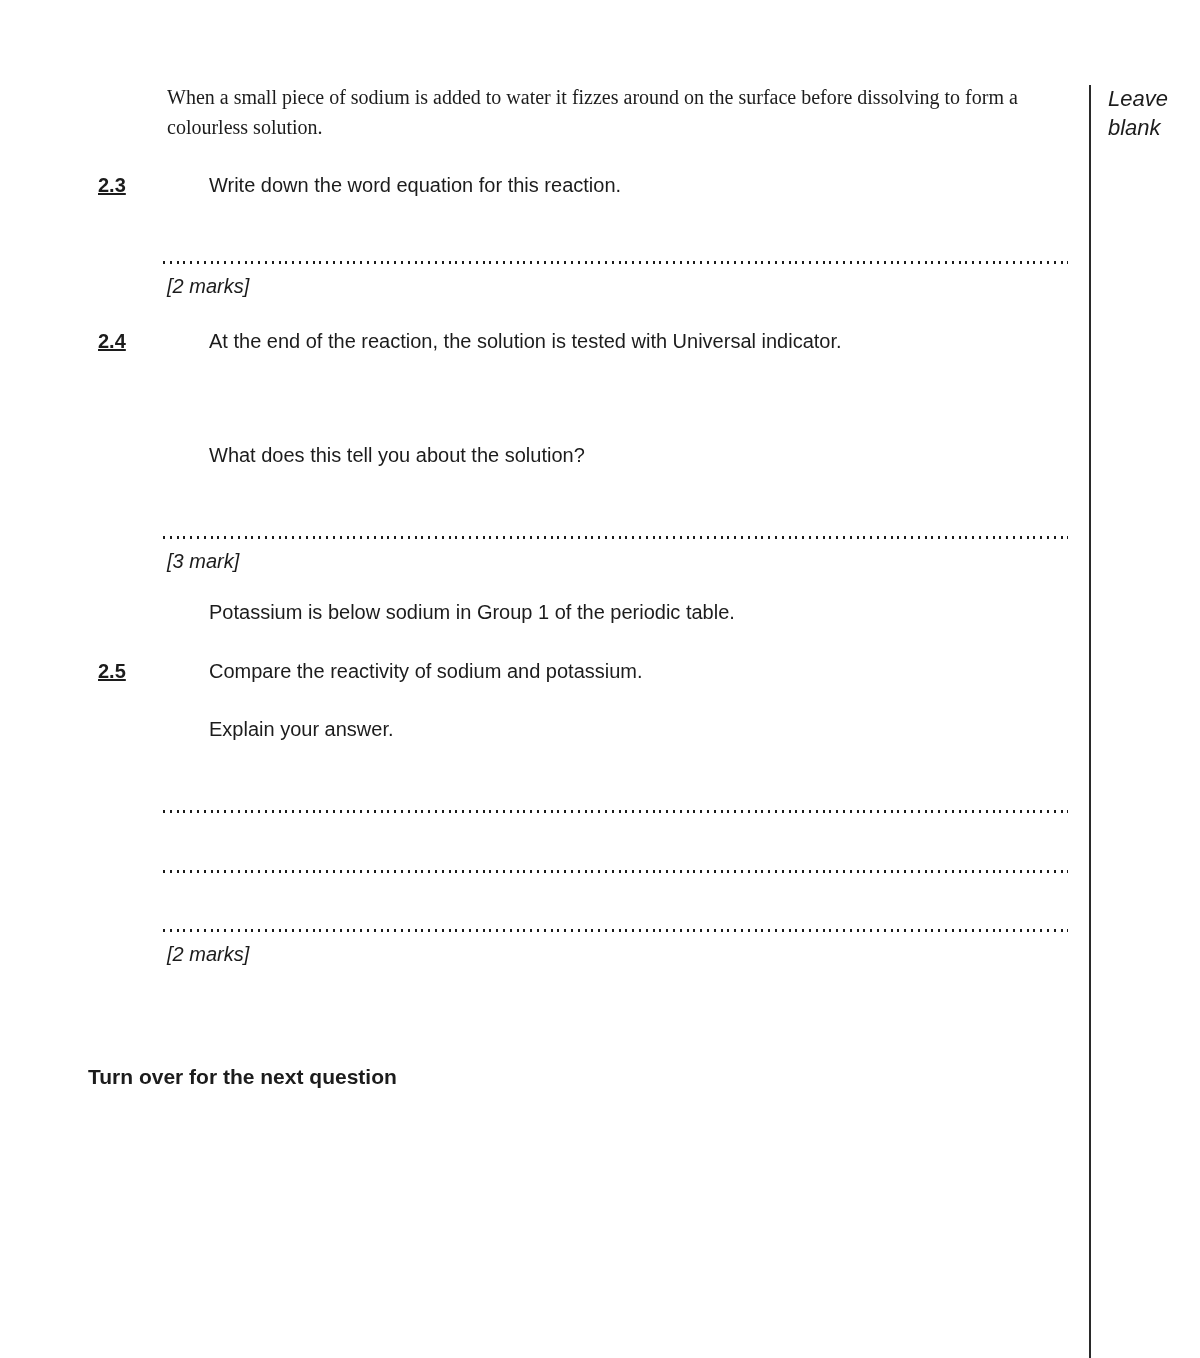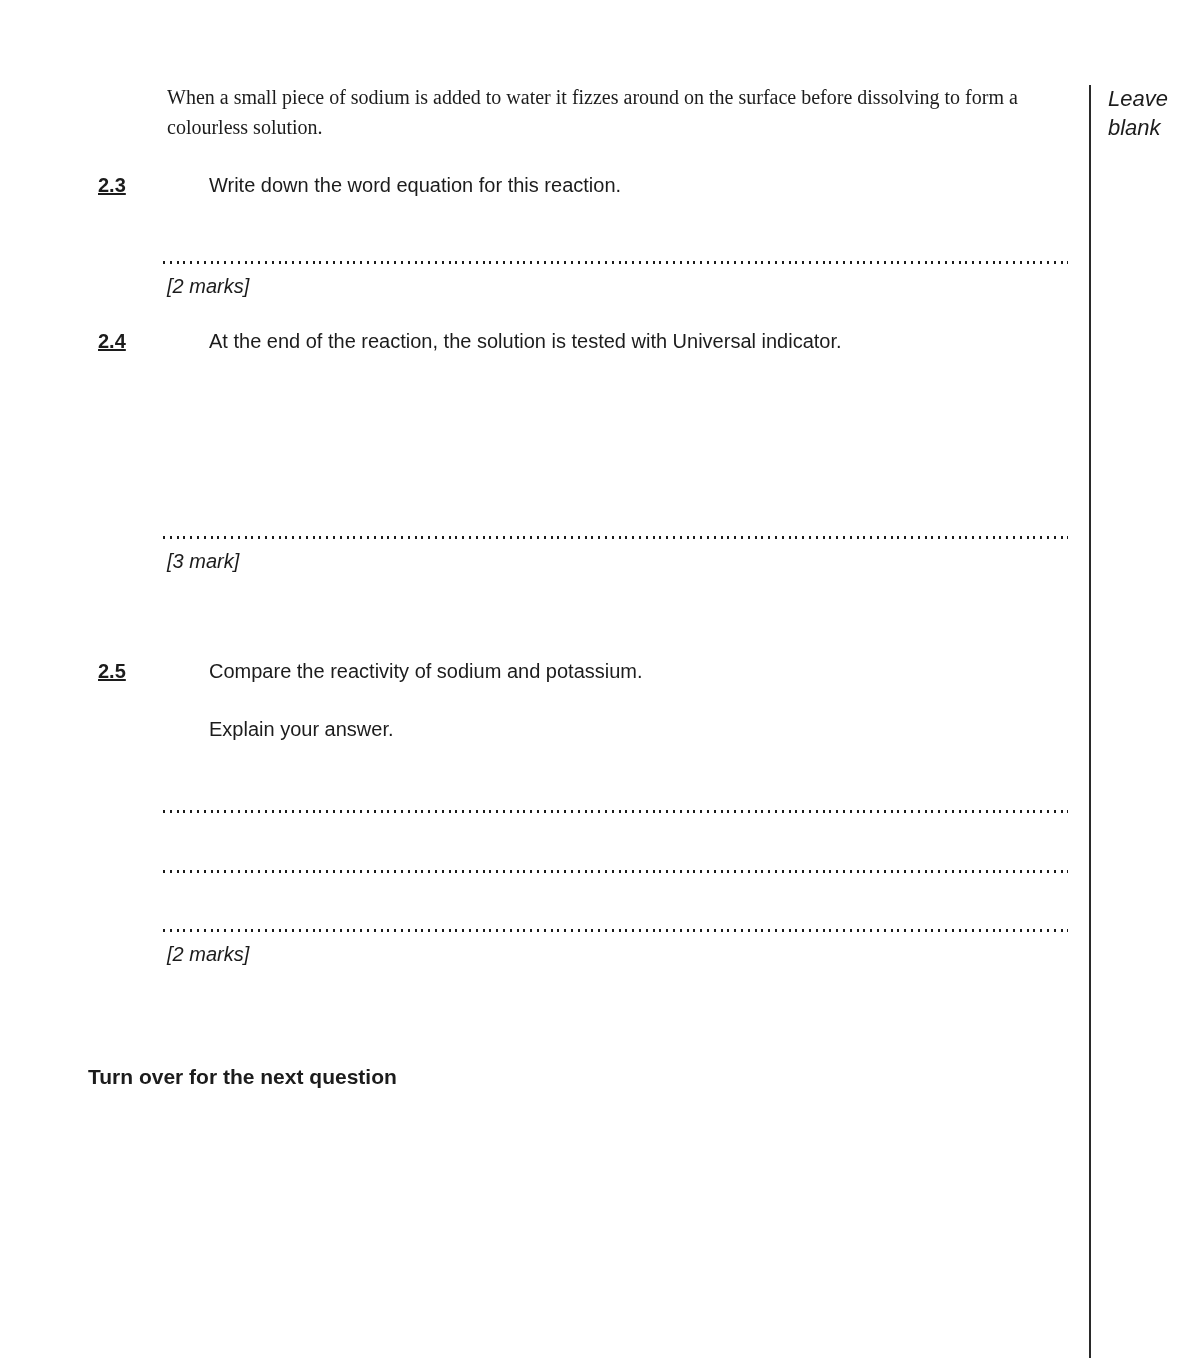"What does this tell you" p.block { html: none -> <p>What does this tell you about the solution?</p> }
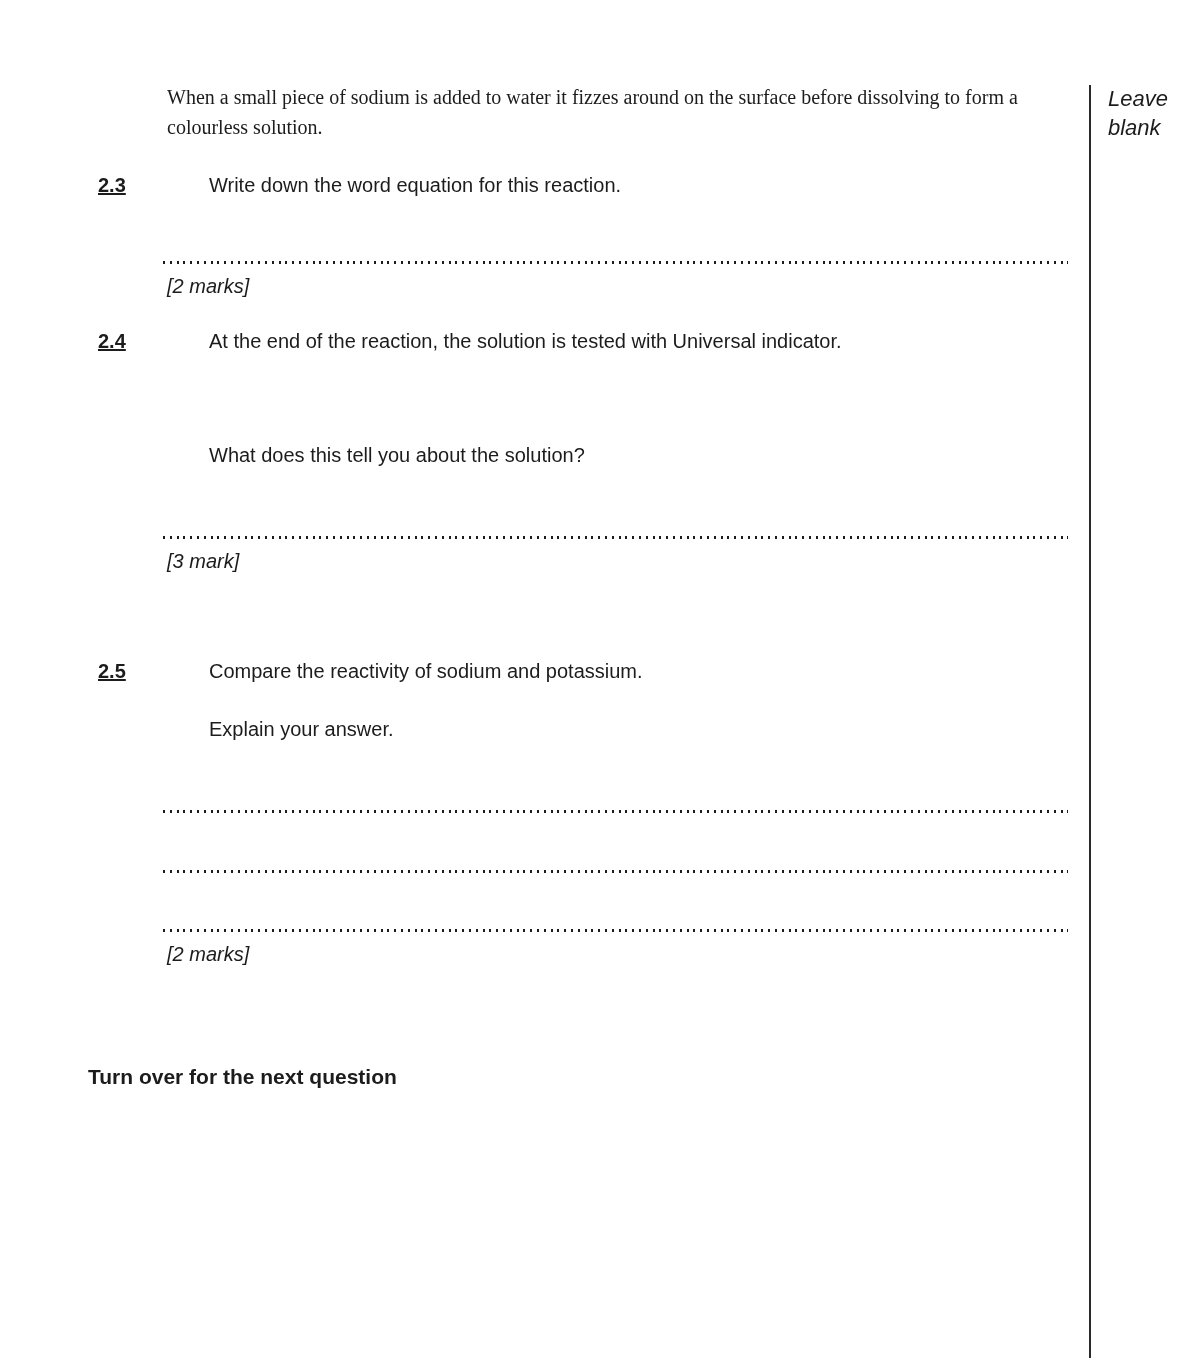"Potassium is below sodium in" p.block { html: none -> <p>Potassium is below sodium in Group 1 of the periodic table.</p> }
